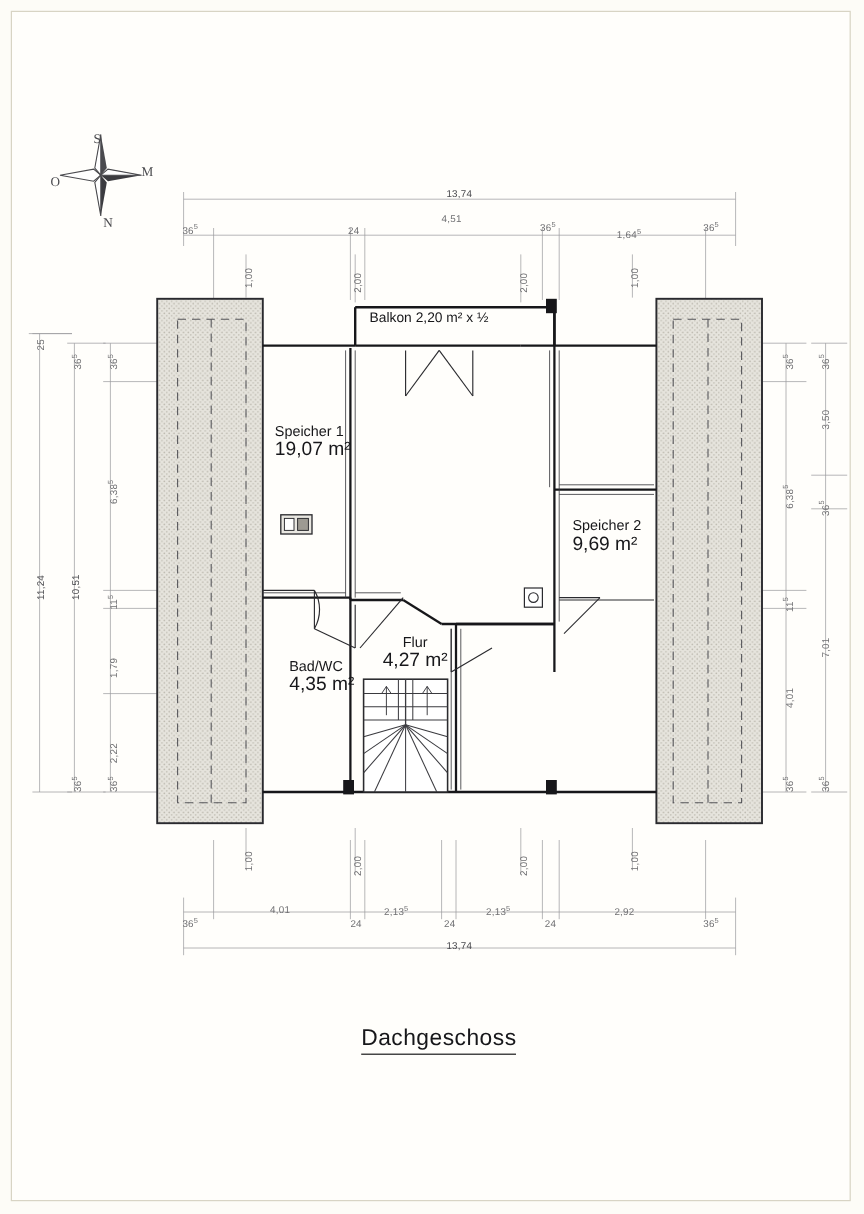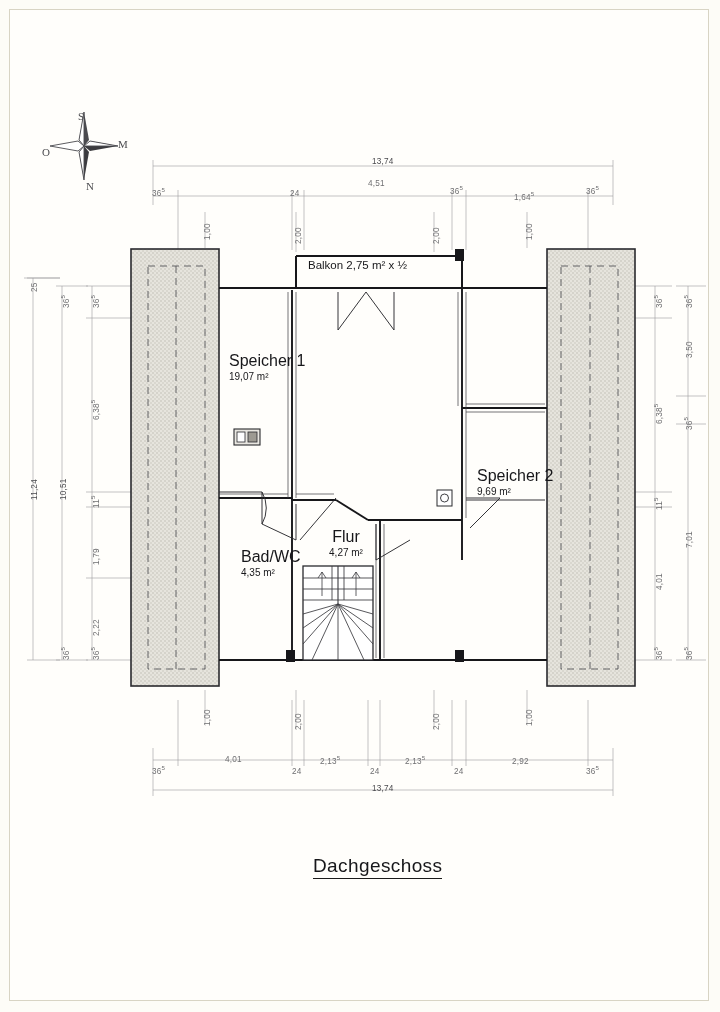"Balkon 2,75 m² x ½" div.lbl { text: 2,75 -> 2,20 }
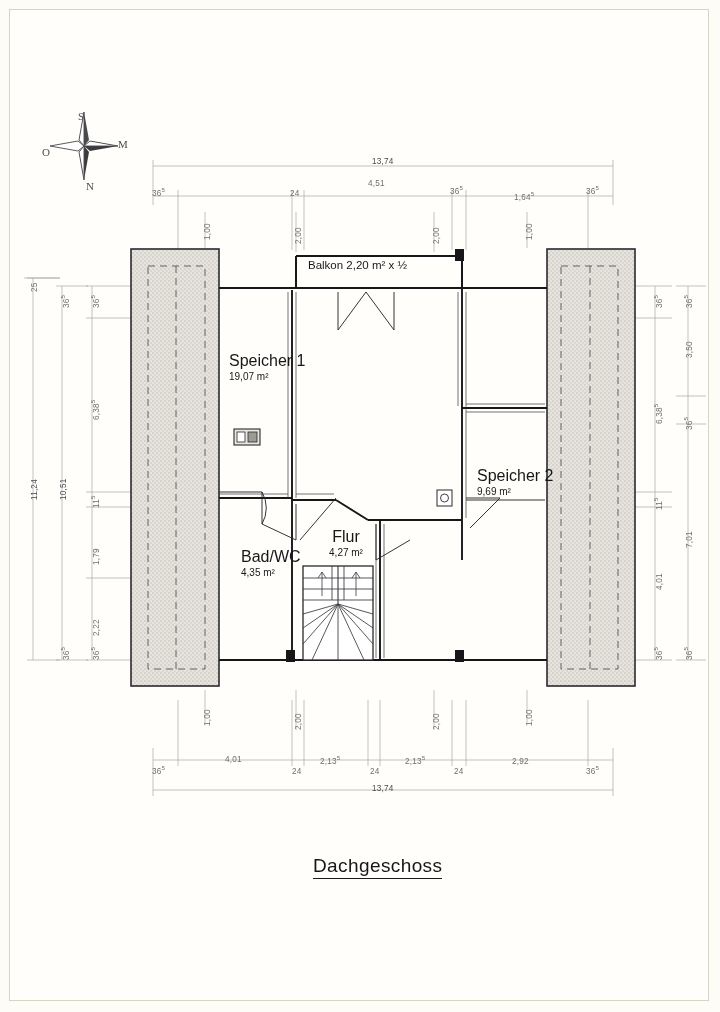"Speicher 1" .room-name { font-size: 16px -> 12px }
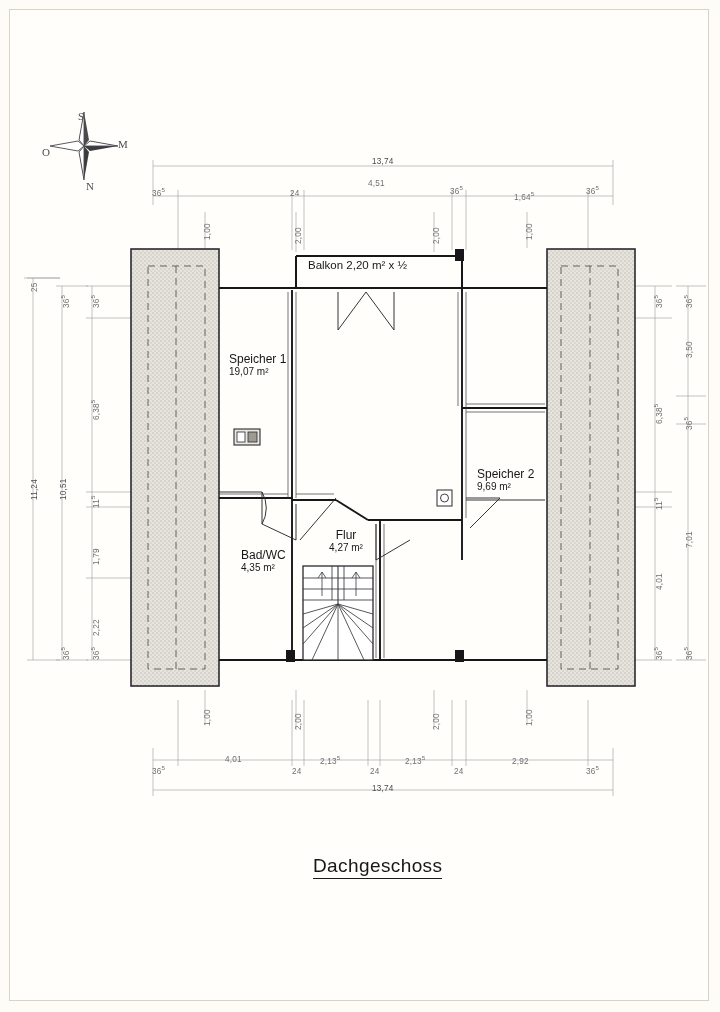"19,07 m²" .room-area { font-size: 10px -> 16px }
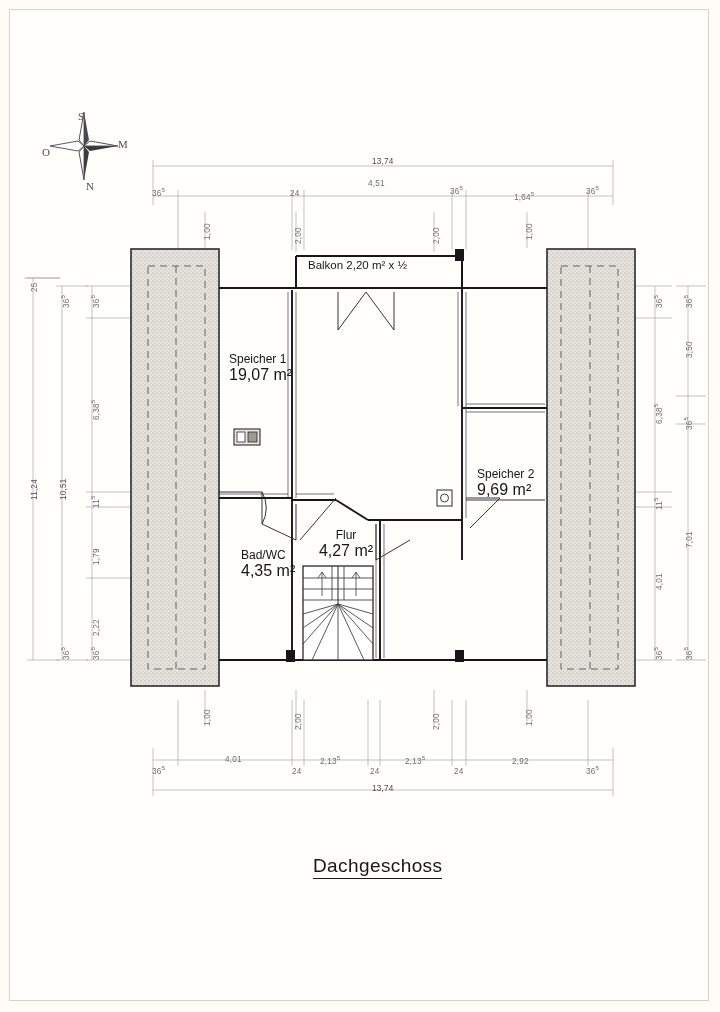"Speicher 2" div.room { margin-top: 36px -> none }
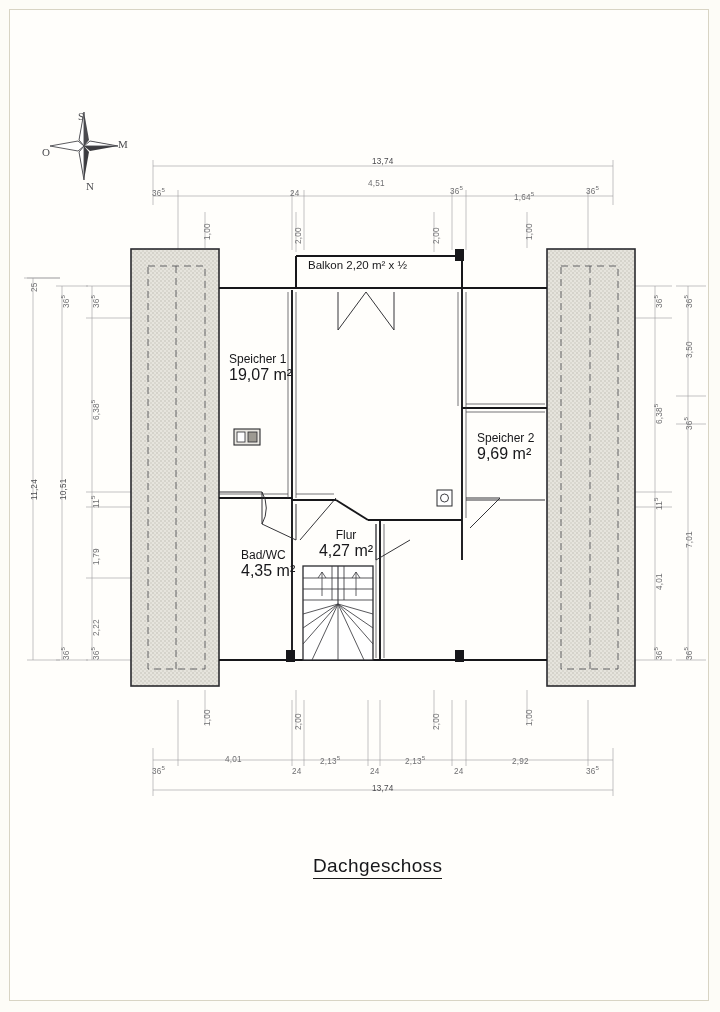"Dachgeschoss" div.title { left: 313px -> 301px }
